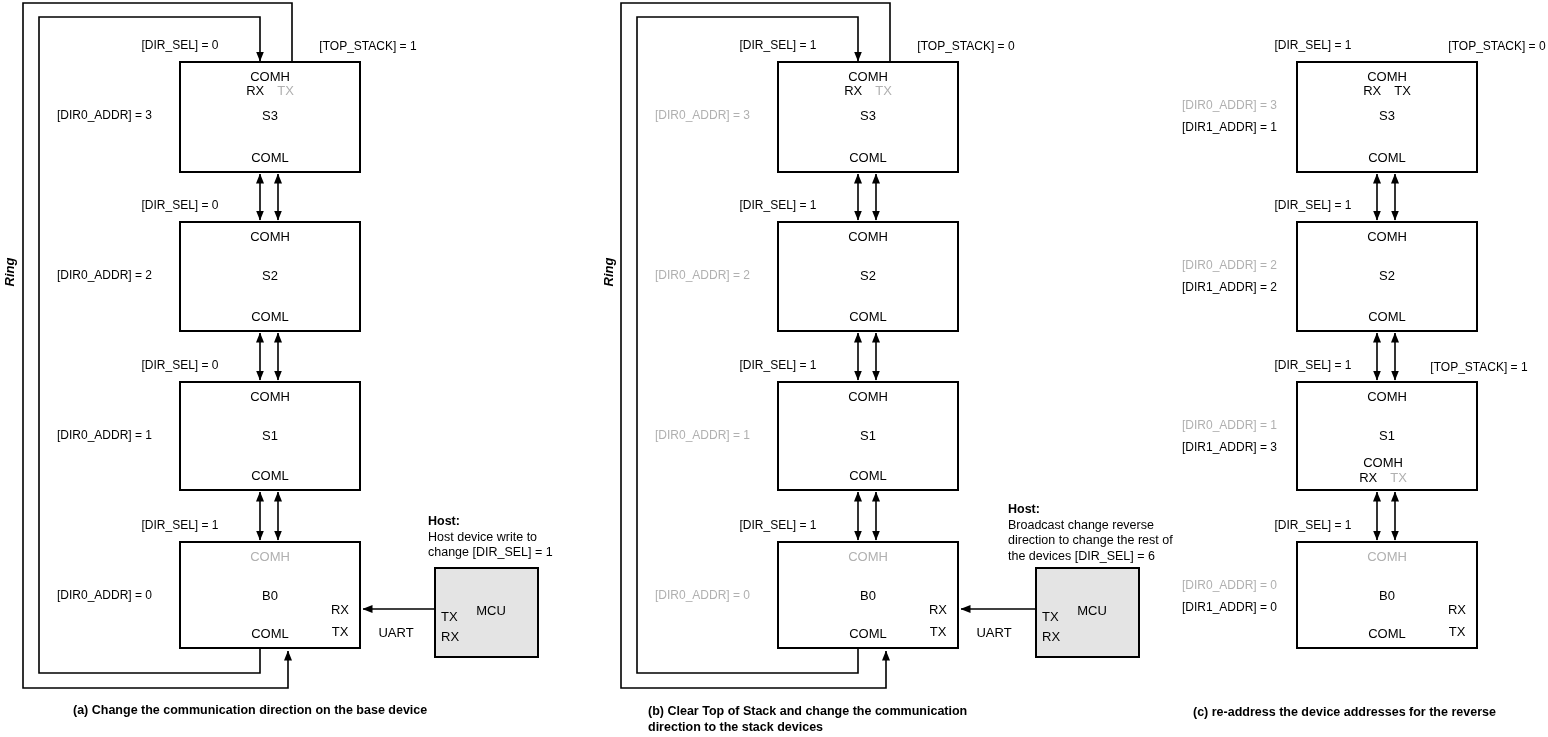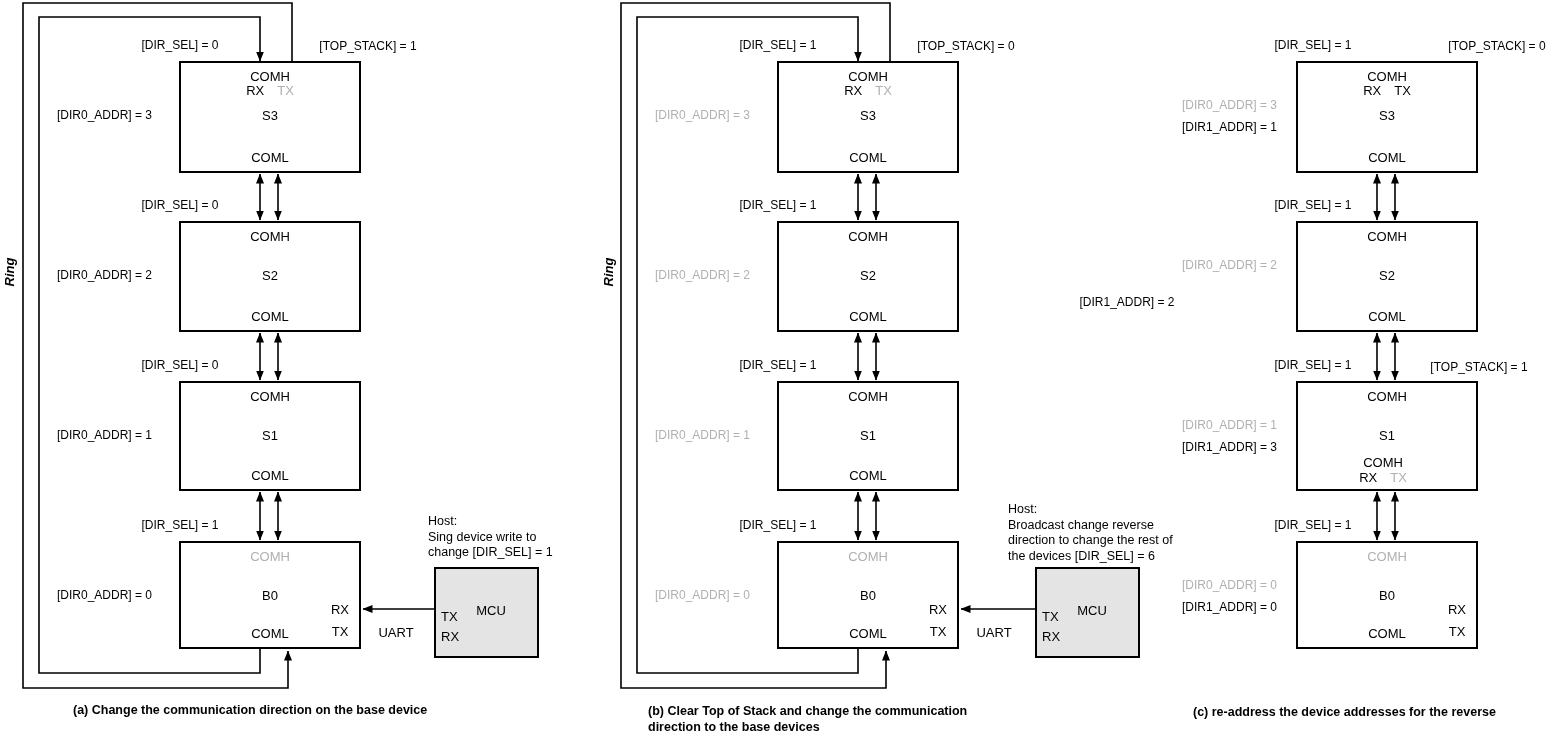"[DIR1_ADDR] = 2" div.lbl { text-align: center -> none; top: 294px -> 279px }
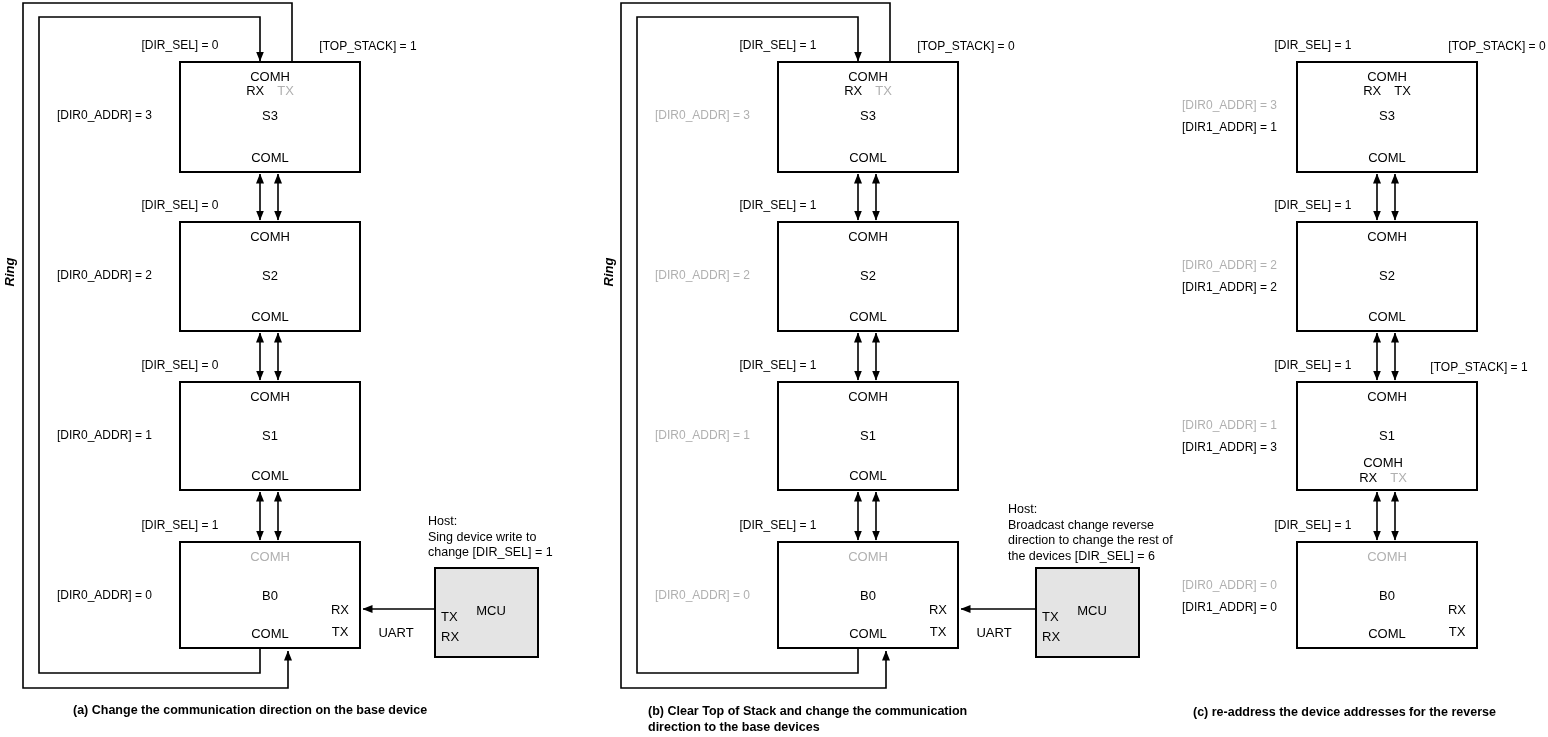"Host:" .host .host-title { font-weight: normal -> bold }
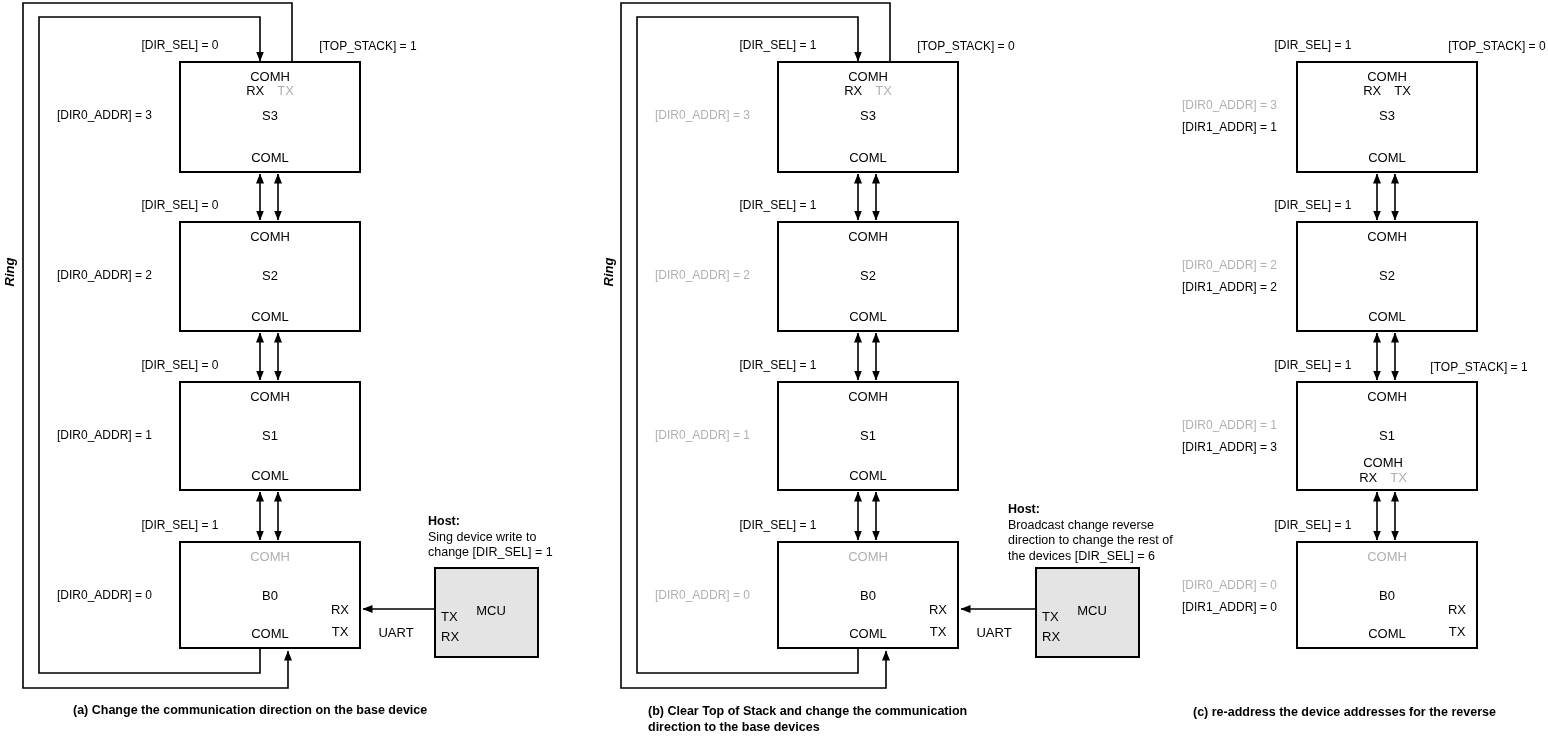"Sing device write to" div { text: Sing -> Host }
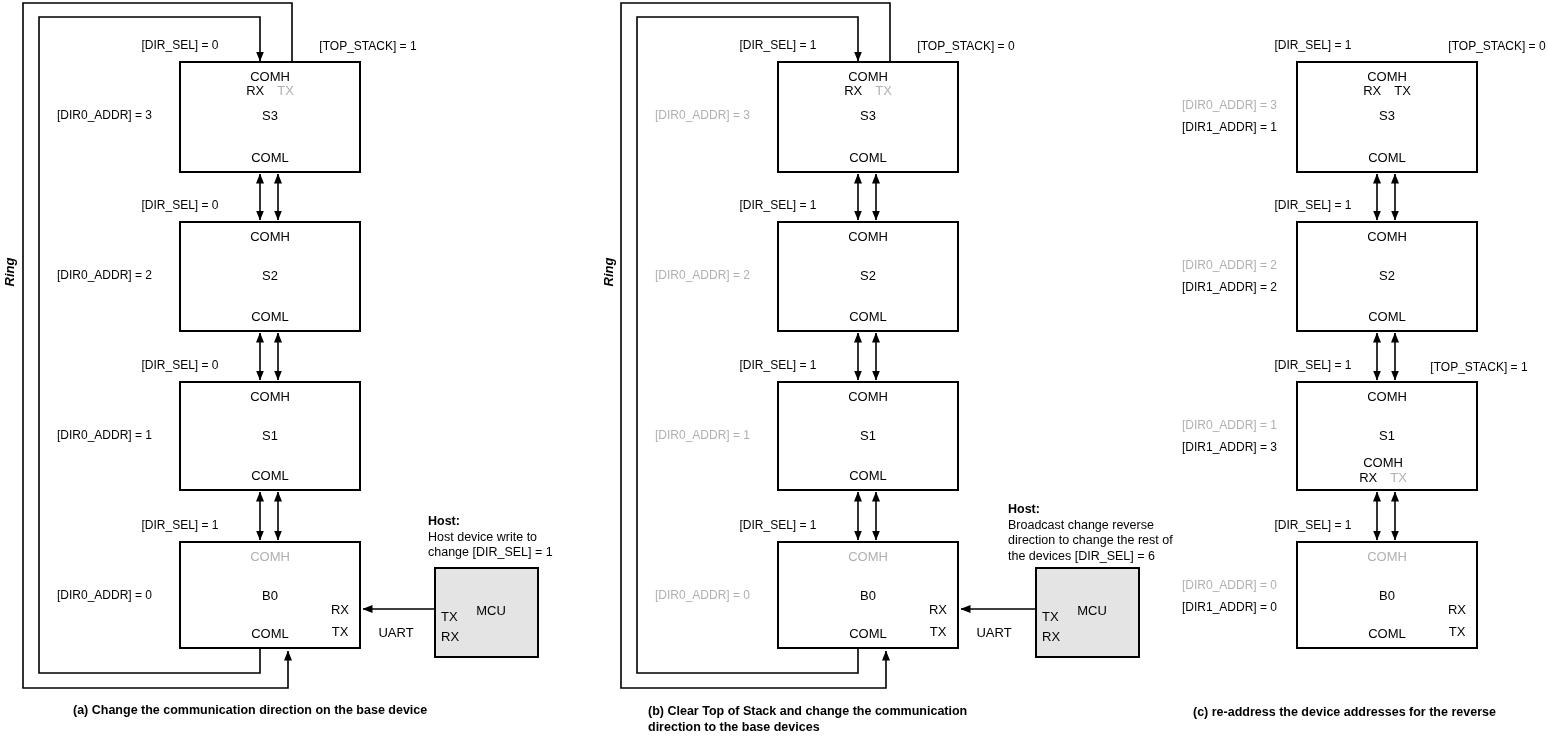"direction to the base devices" div { text: base -> stack }
